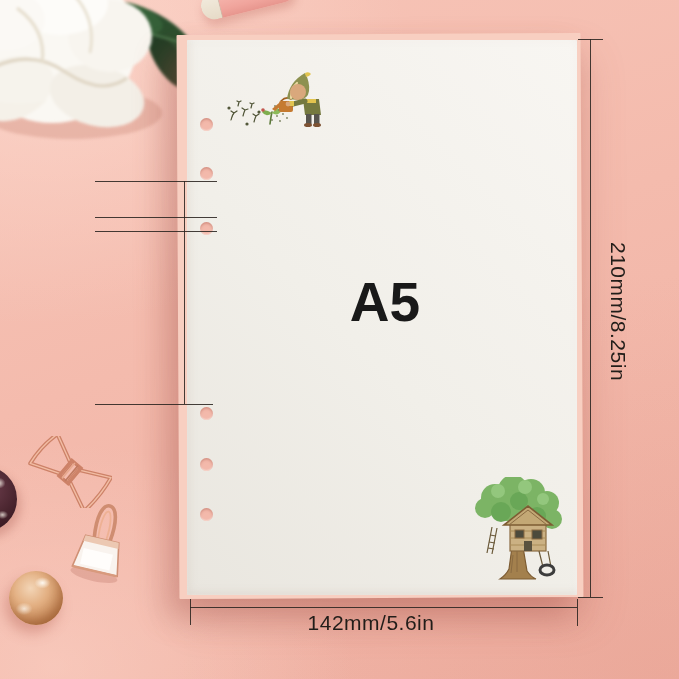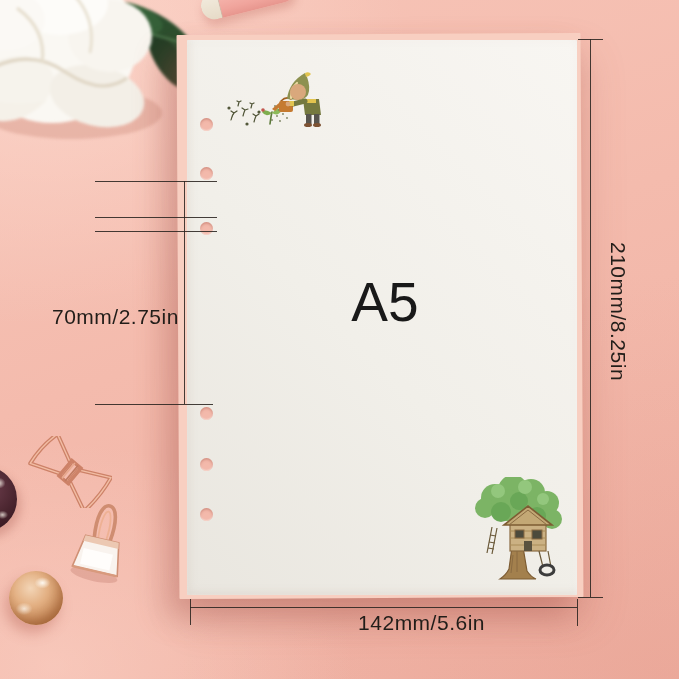"70mm/2.75in" div.dim { html: <div>70mm/2.75in</div> -> none }
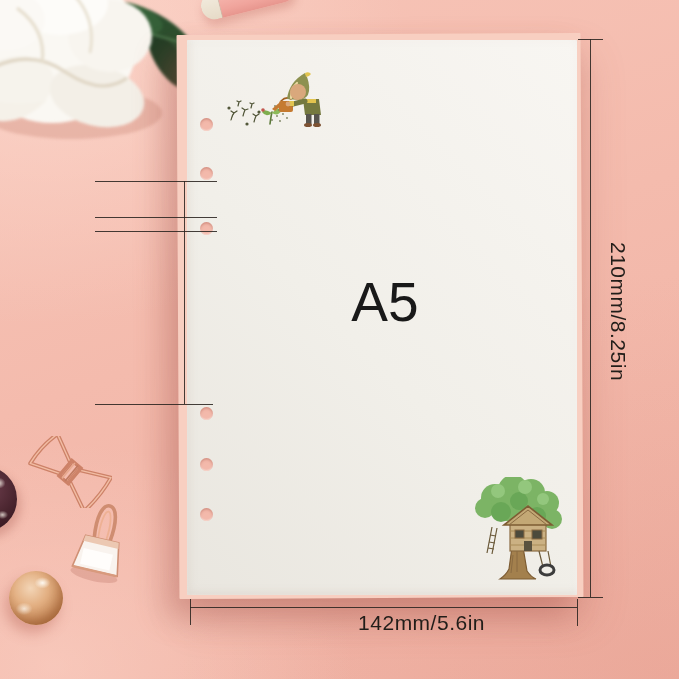"A5" #a5-label { font-weight: 400 -> 700 }
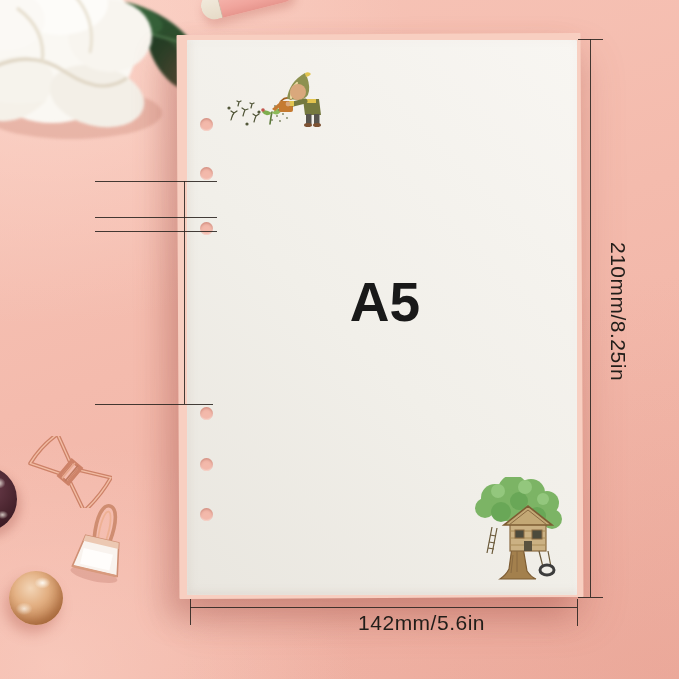"142mm/5.6in" #dim-width-label { left: 285px -> 271px; text-align: right -> center }
